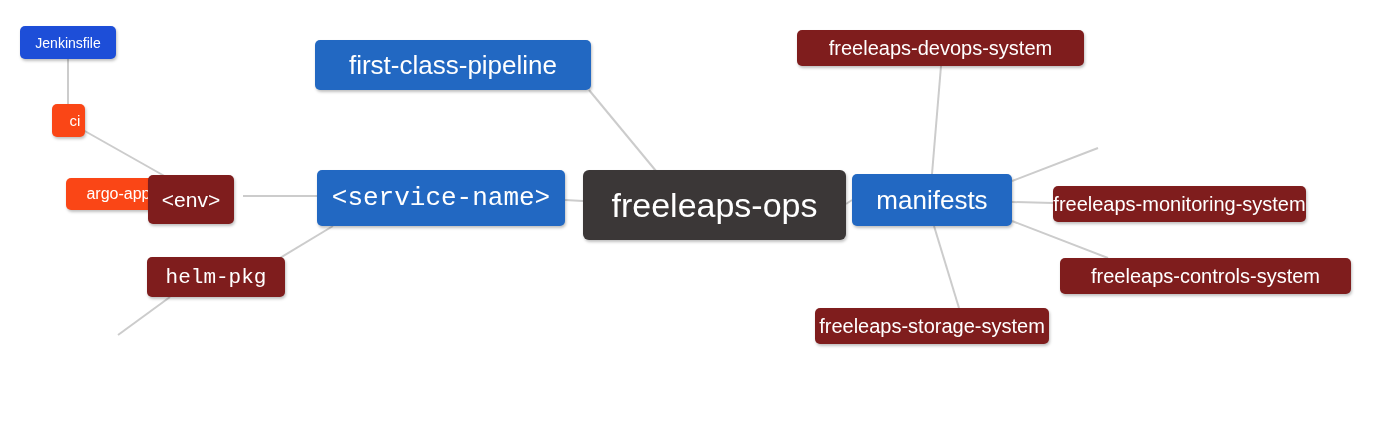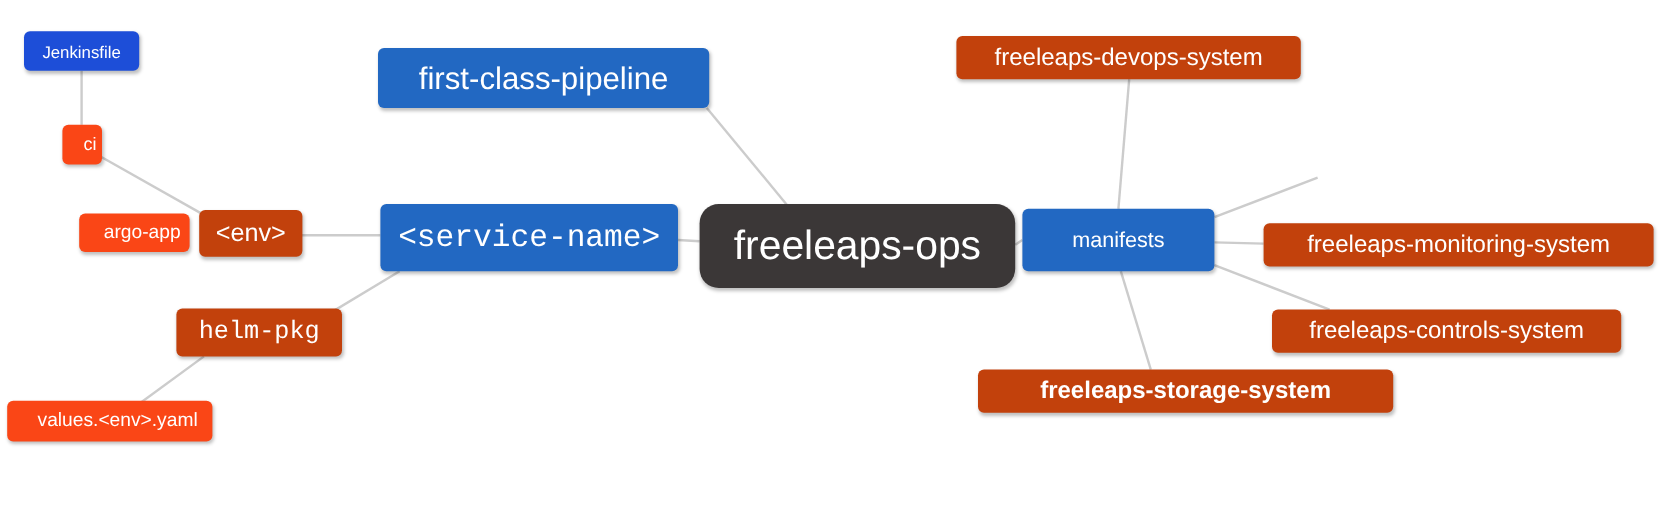"freeleaps-devops-system" .green { background: #c2410c -> #7f1d1d }
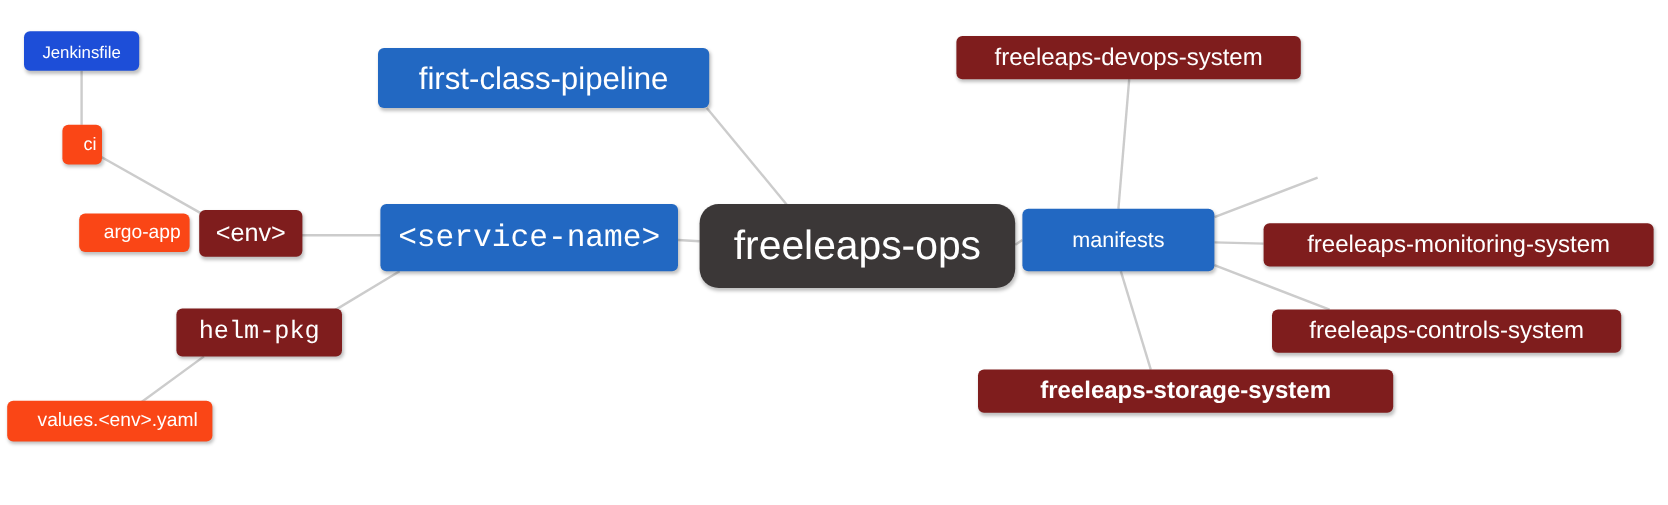"<env>" #node-env { height: 39px -> 49px; left: 166px -> 148px }
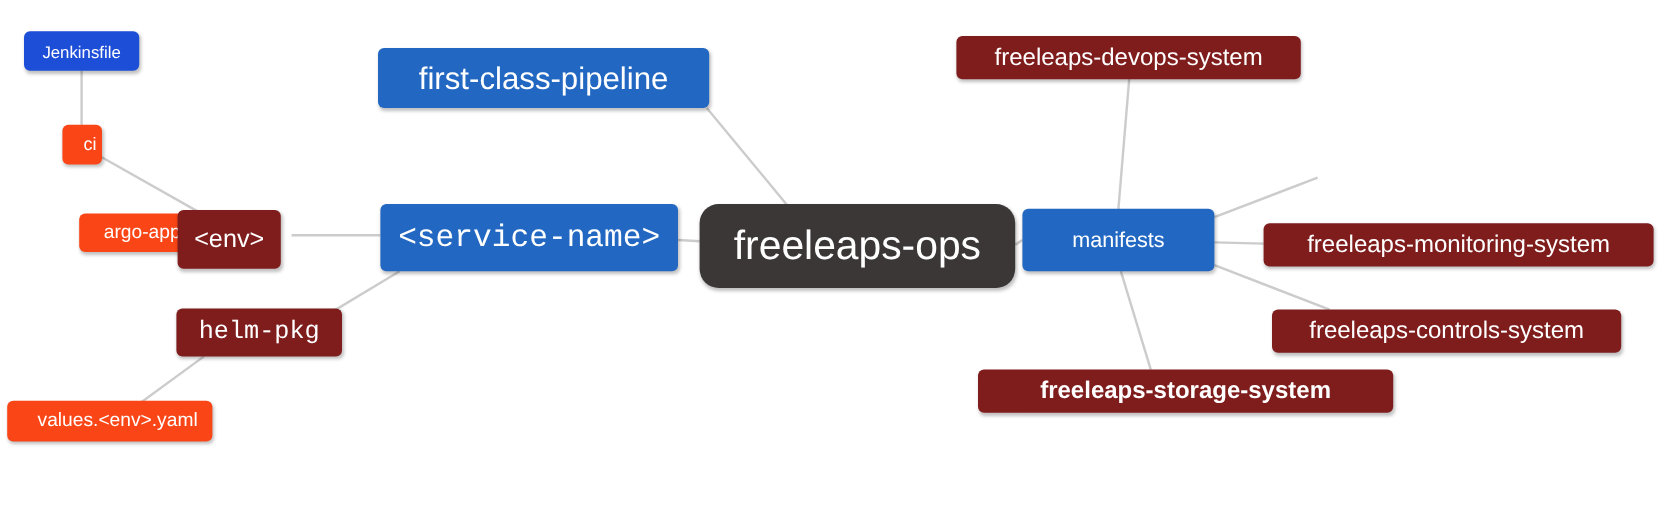"freeleaps-ops" #node-root { border-radius: 16px -> 6px }
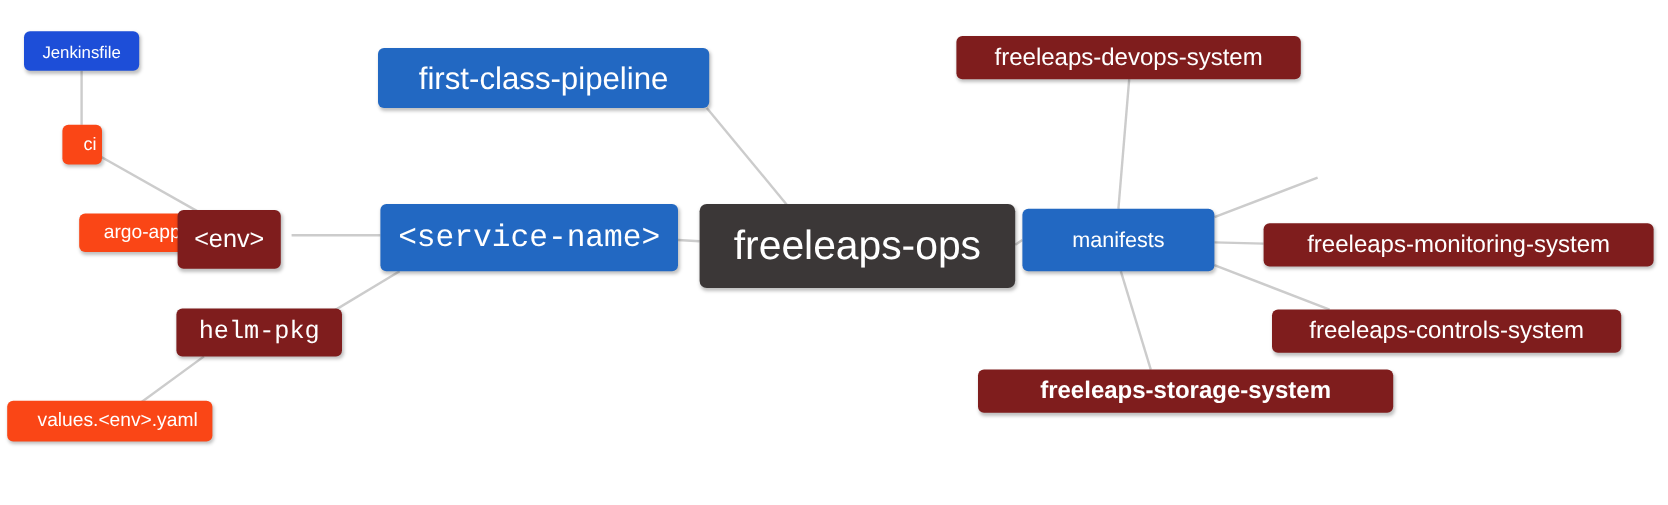"manifests" #node-manifests { font-size: 18px -> 26px }
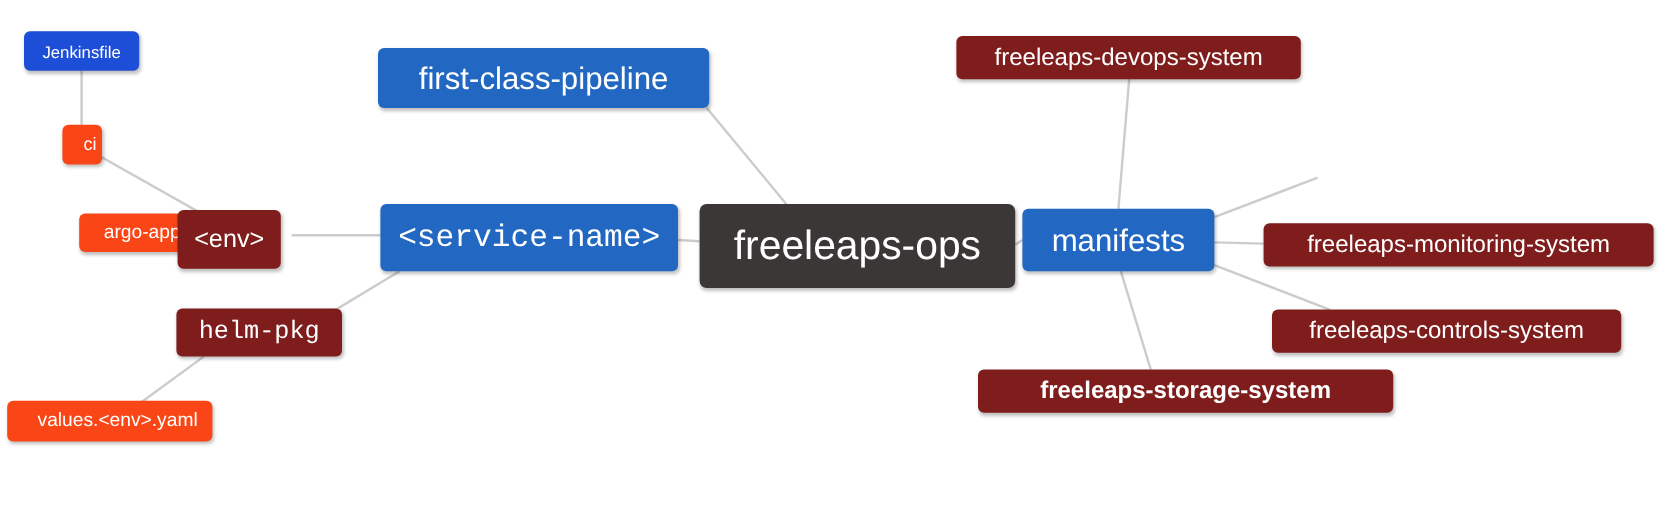"freeleaps-monitoring-system" #node-monitoring-system { width: 325px -> 253px }
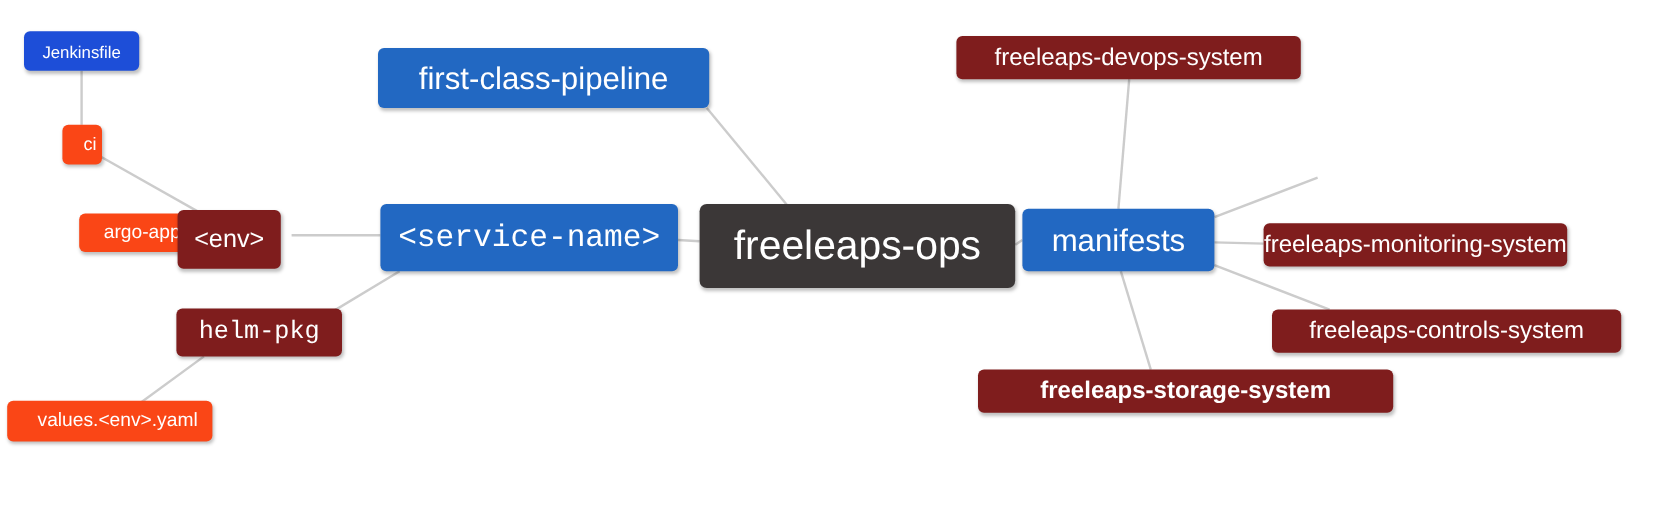"freeleaps-storage-system" #node-storage-system { font-weight: bold -> none; width: 346px -> 234px }
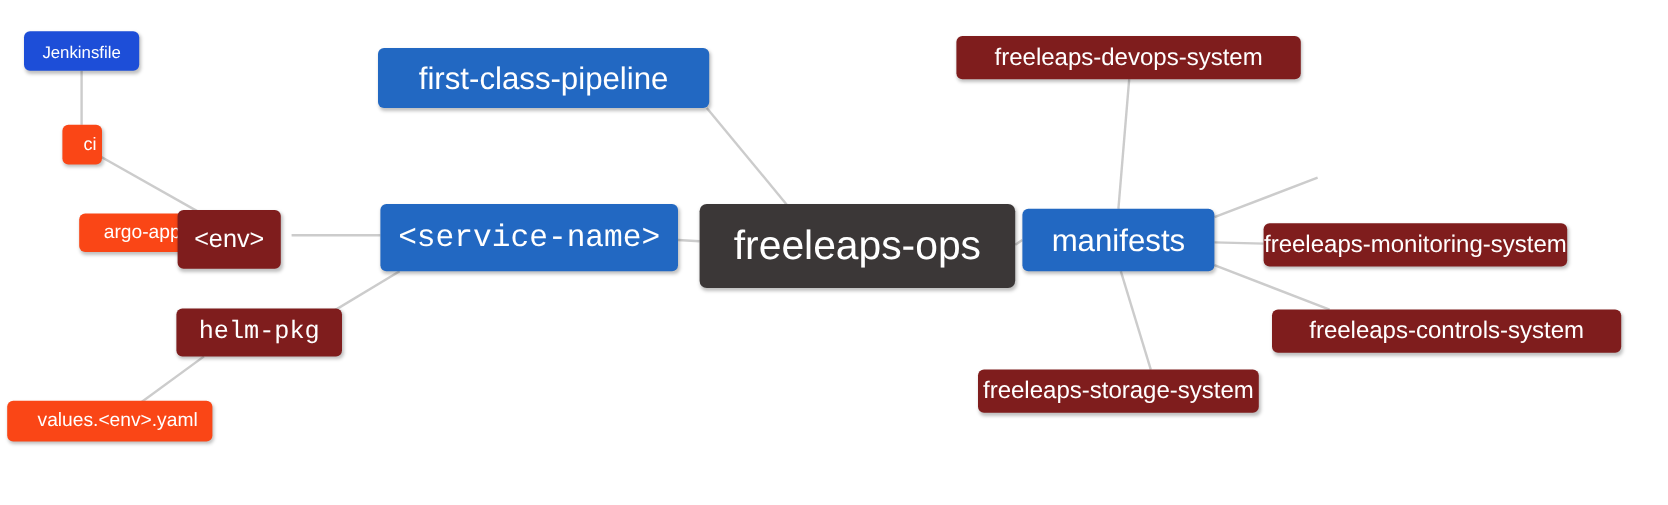"values.<env>.yaml" div.node { html: <div>values.&lt;env&gt;.yaml</div> -> none }
